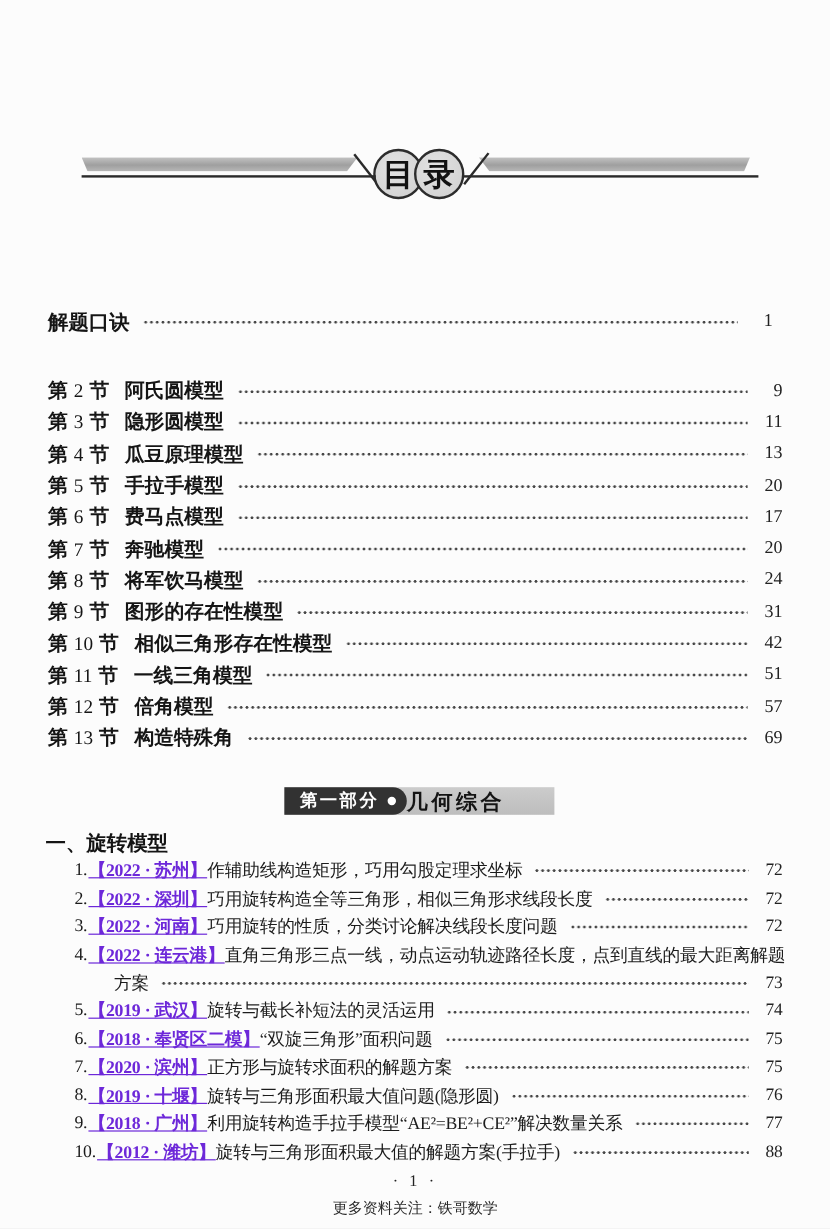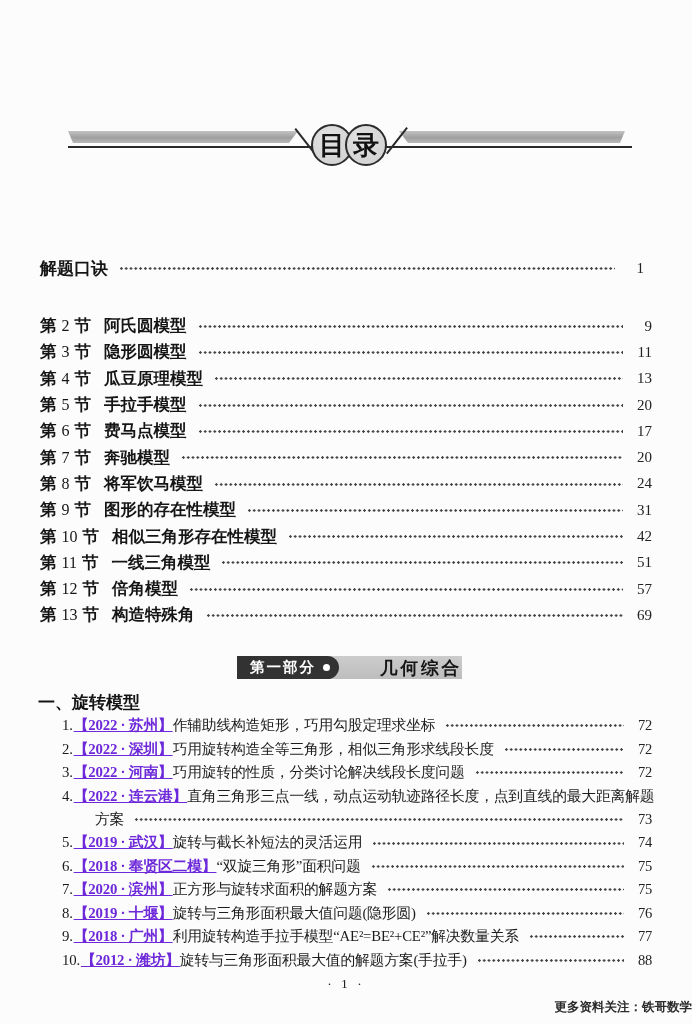"几何综合" .banner-right-text { text-align: right -> left }
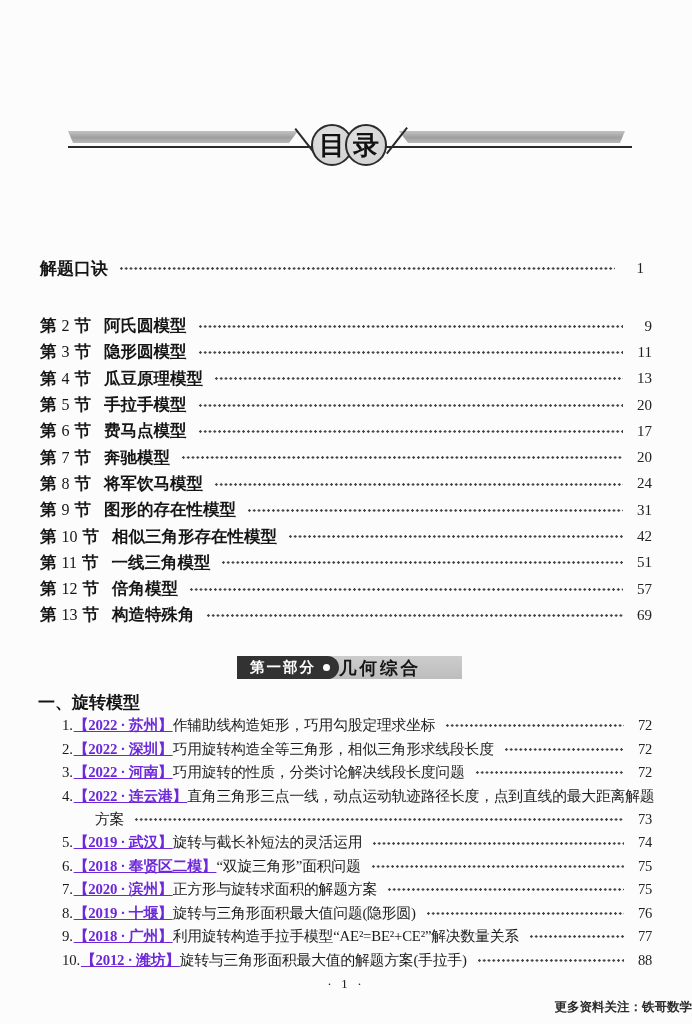"更多资料关注：铁哥数学" .footer-note { font-weight: bold -> none; text-align: right -> center }
